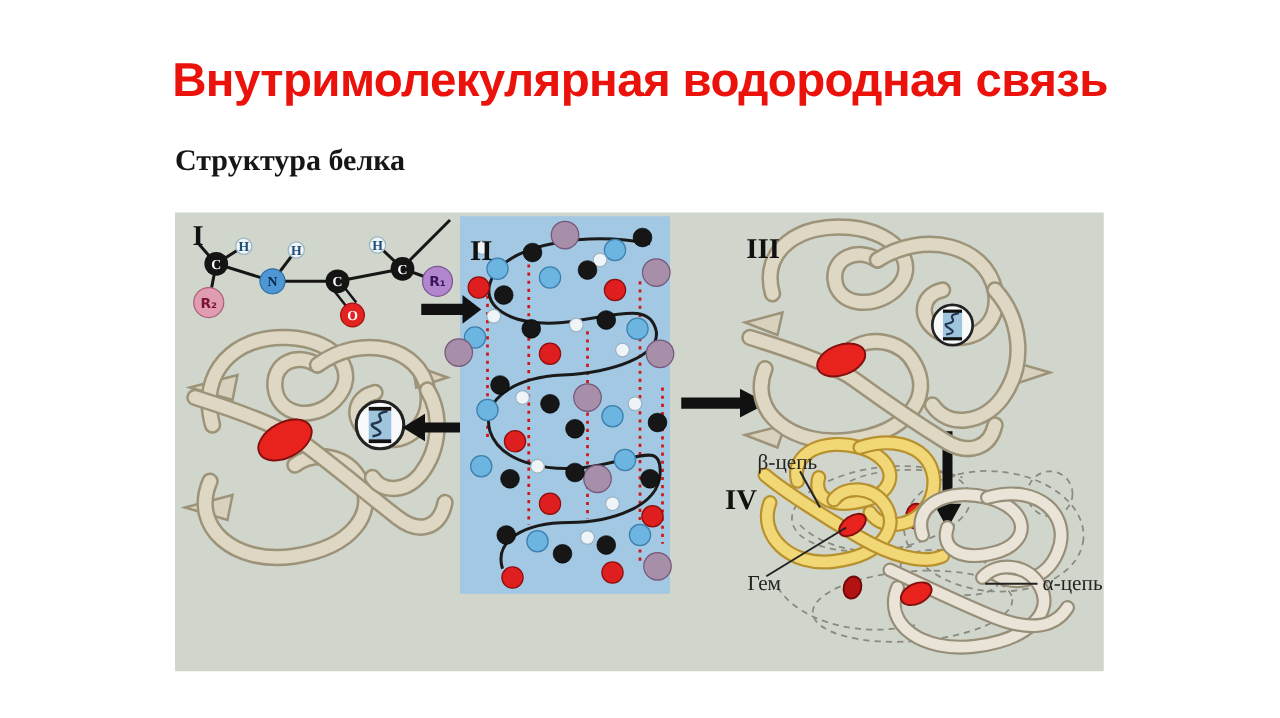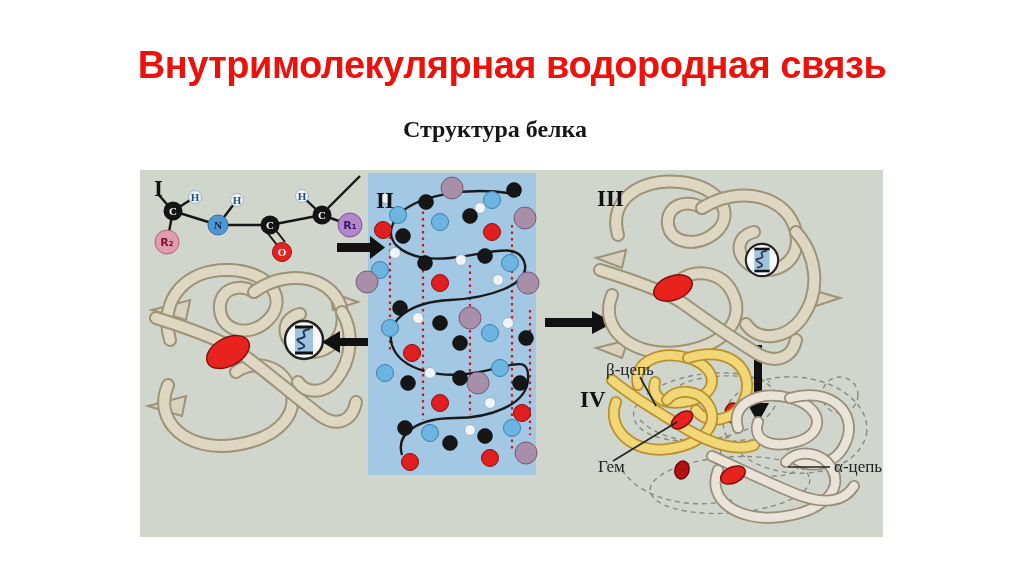"Структура белка" .subtitle { text-align: center -> none }
